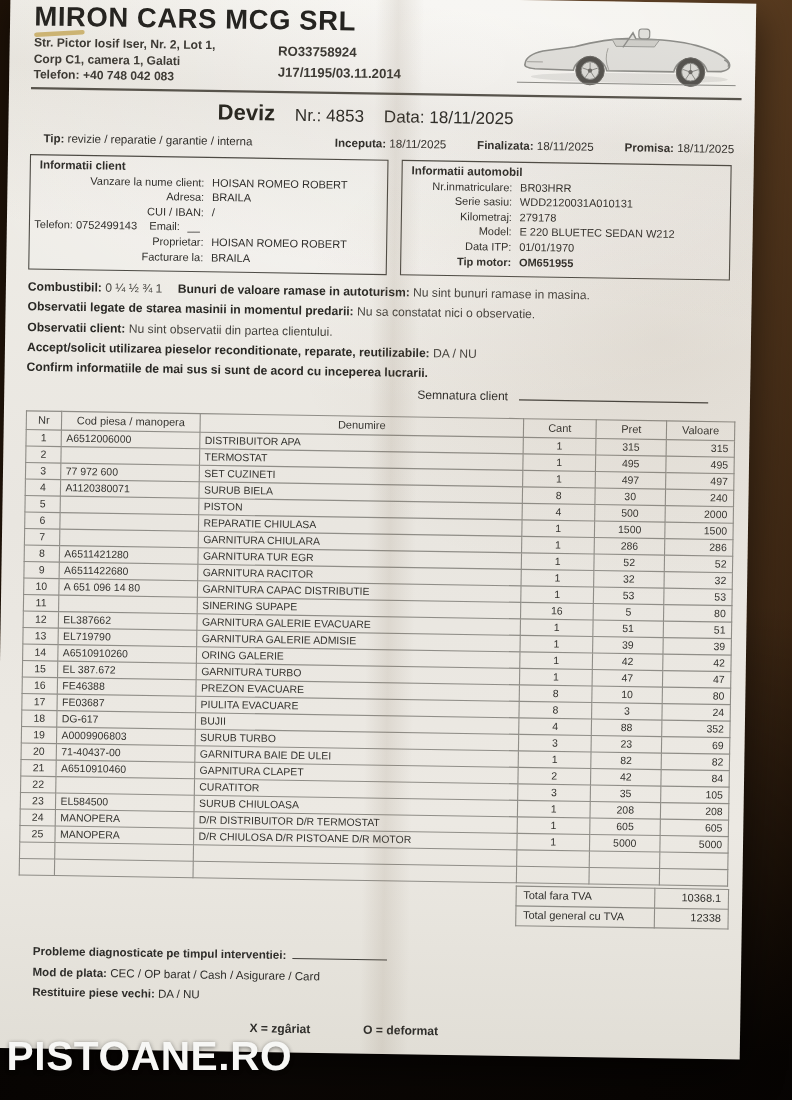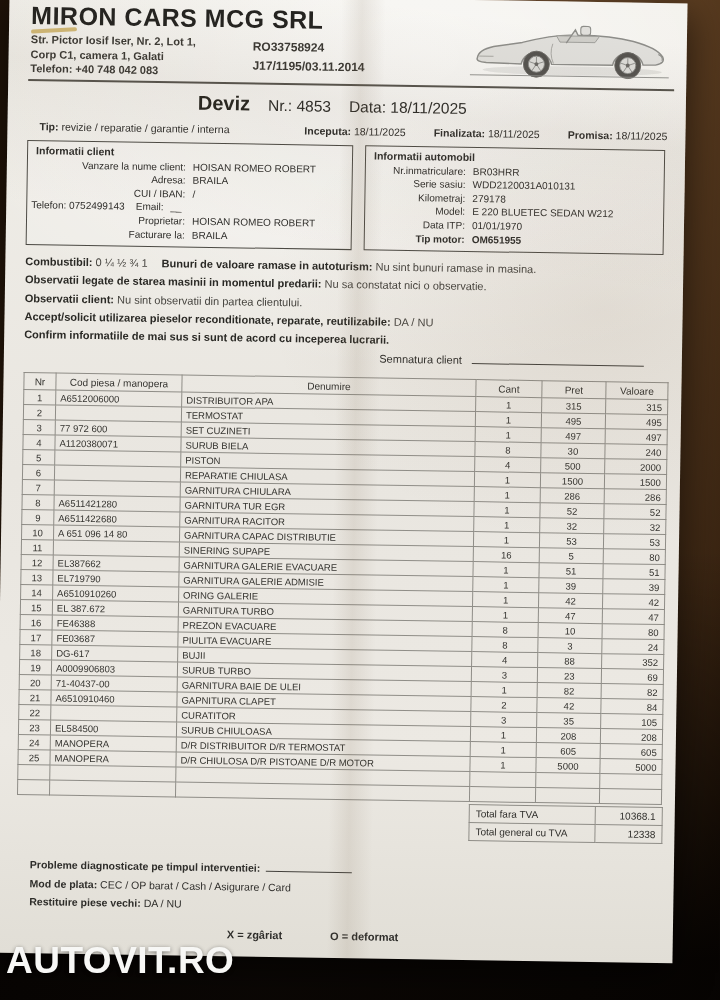"AUTOVIT.RO" div.watermark { text: AUTOVIT.RO -> PISTOANE.RO }
